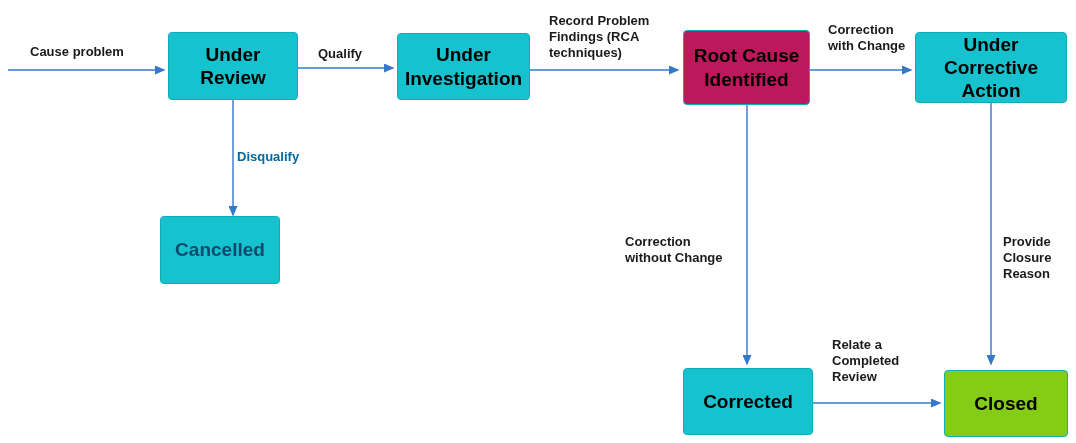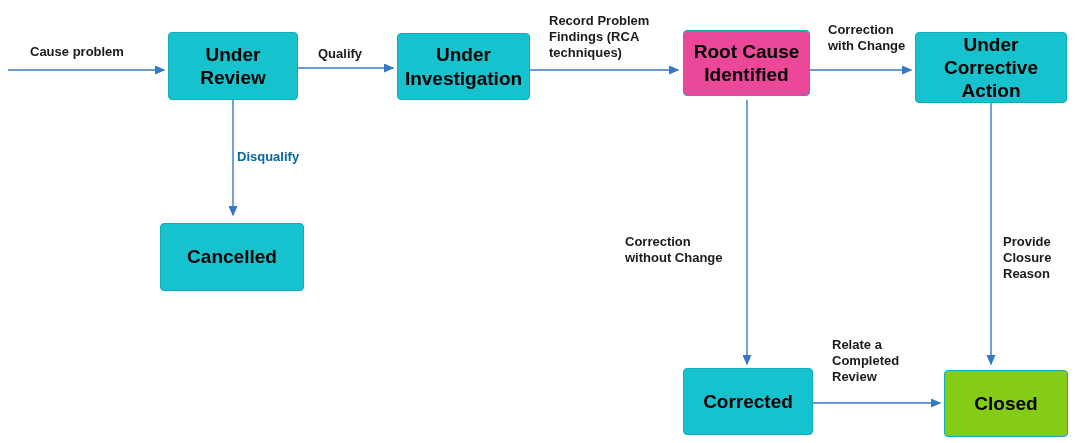"Root Cause" div.node { background: #ec4899 -> #be185d; height: 66px -> 75px }
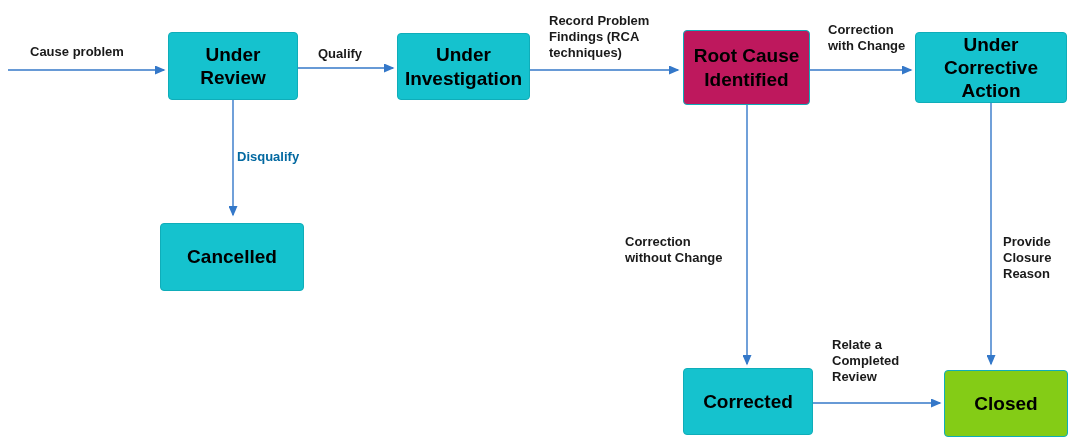"Cancelled" div.node { color: #000000 -> #0c4a6e; top: 223px -> 216px; width: 144px -> 120px }
